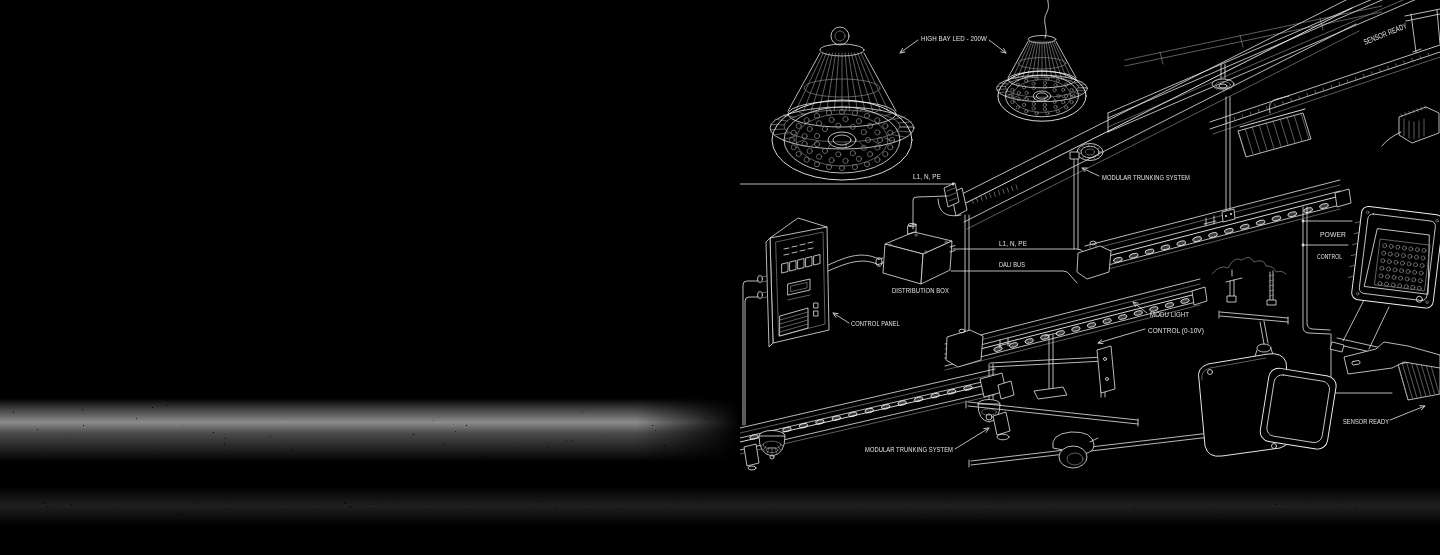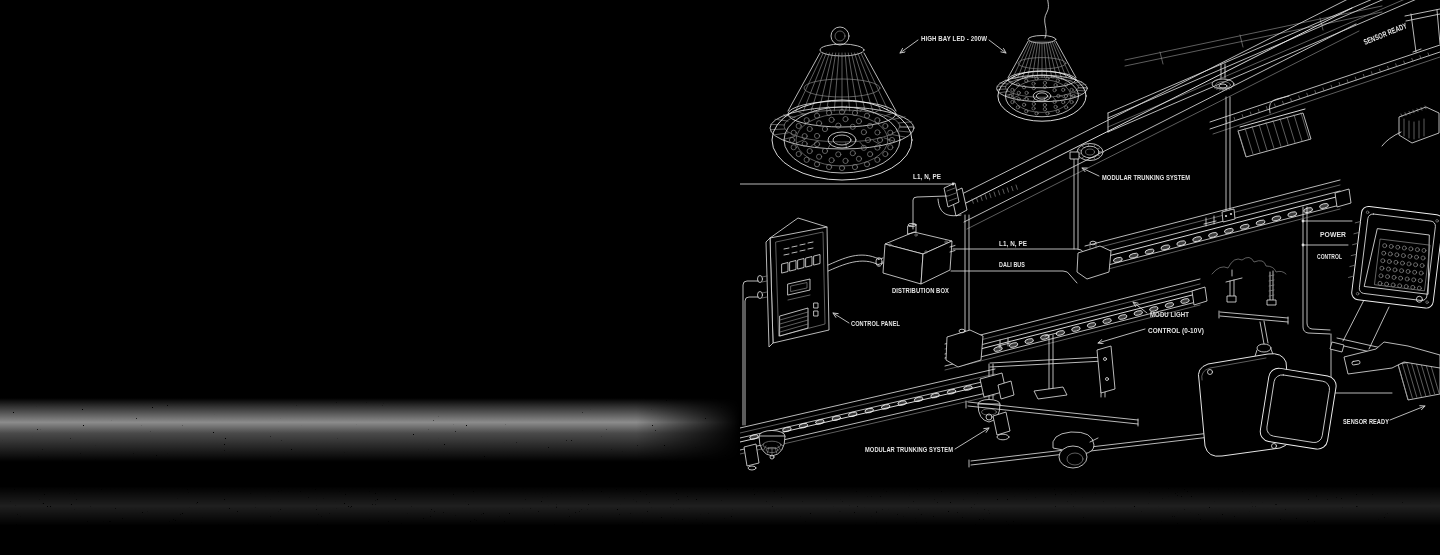"HIGH BAY LED - 200W" .stage { font-weight: bold -> none }
